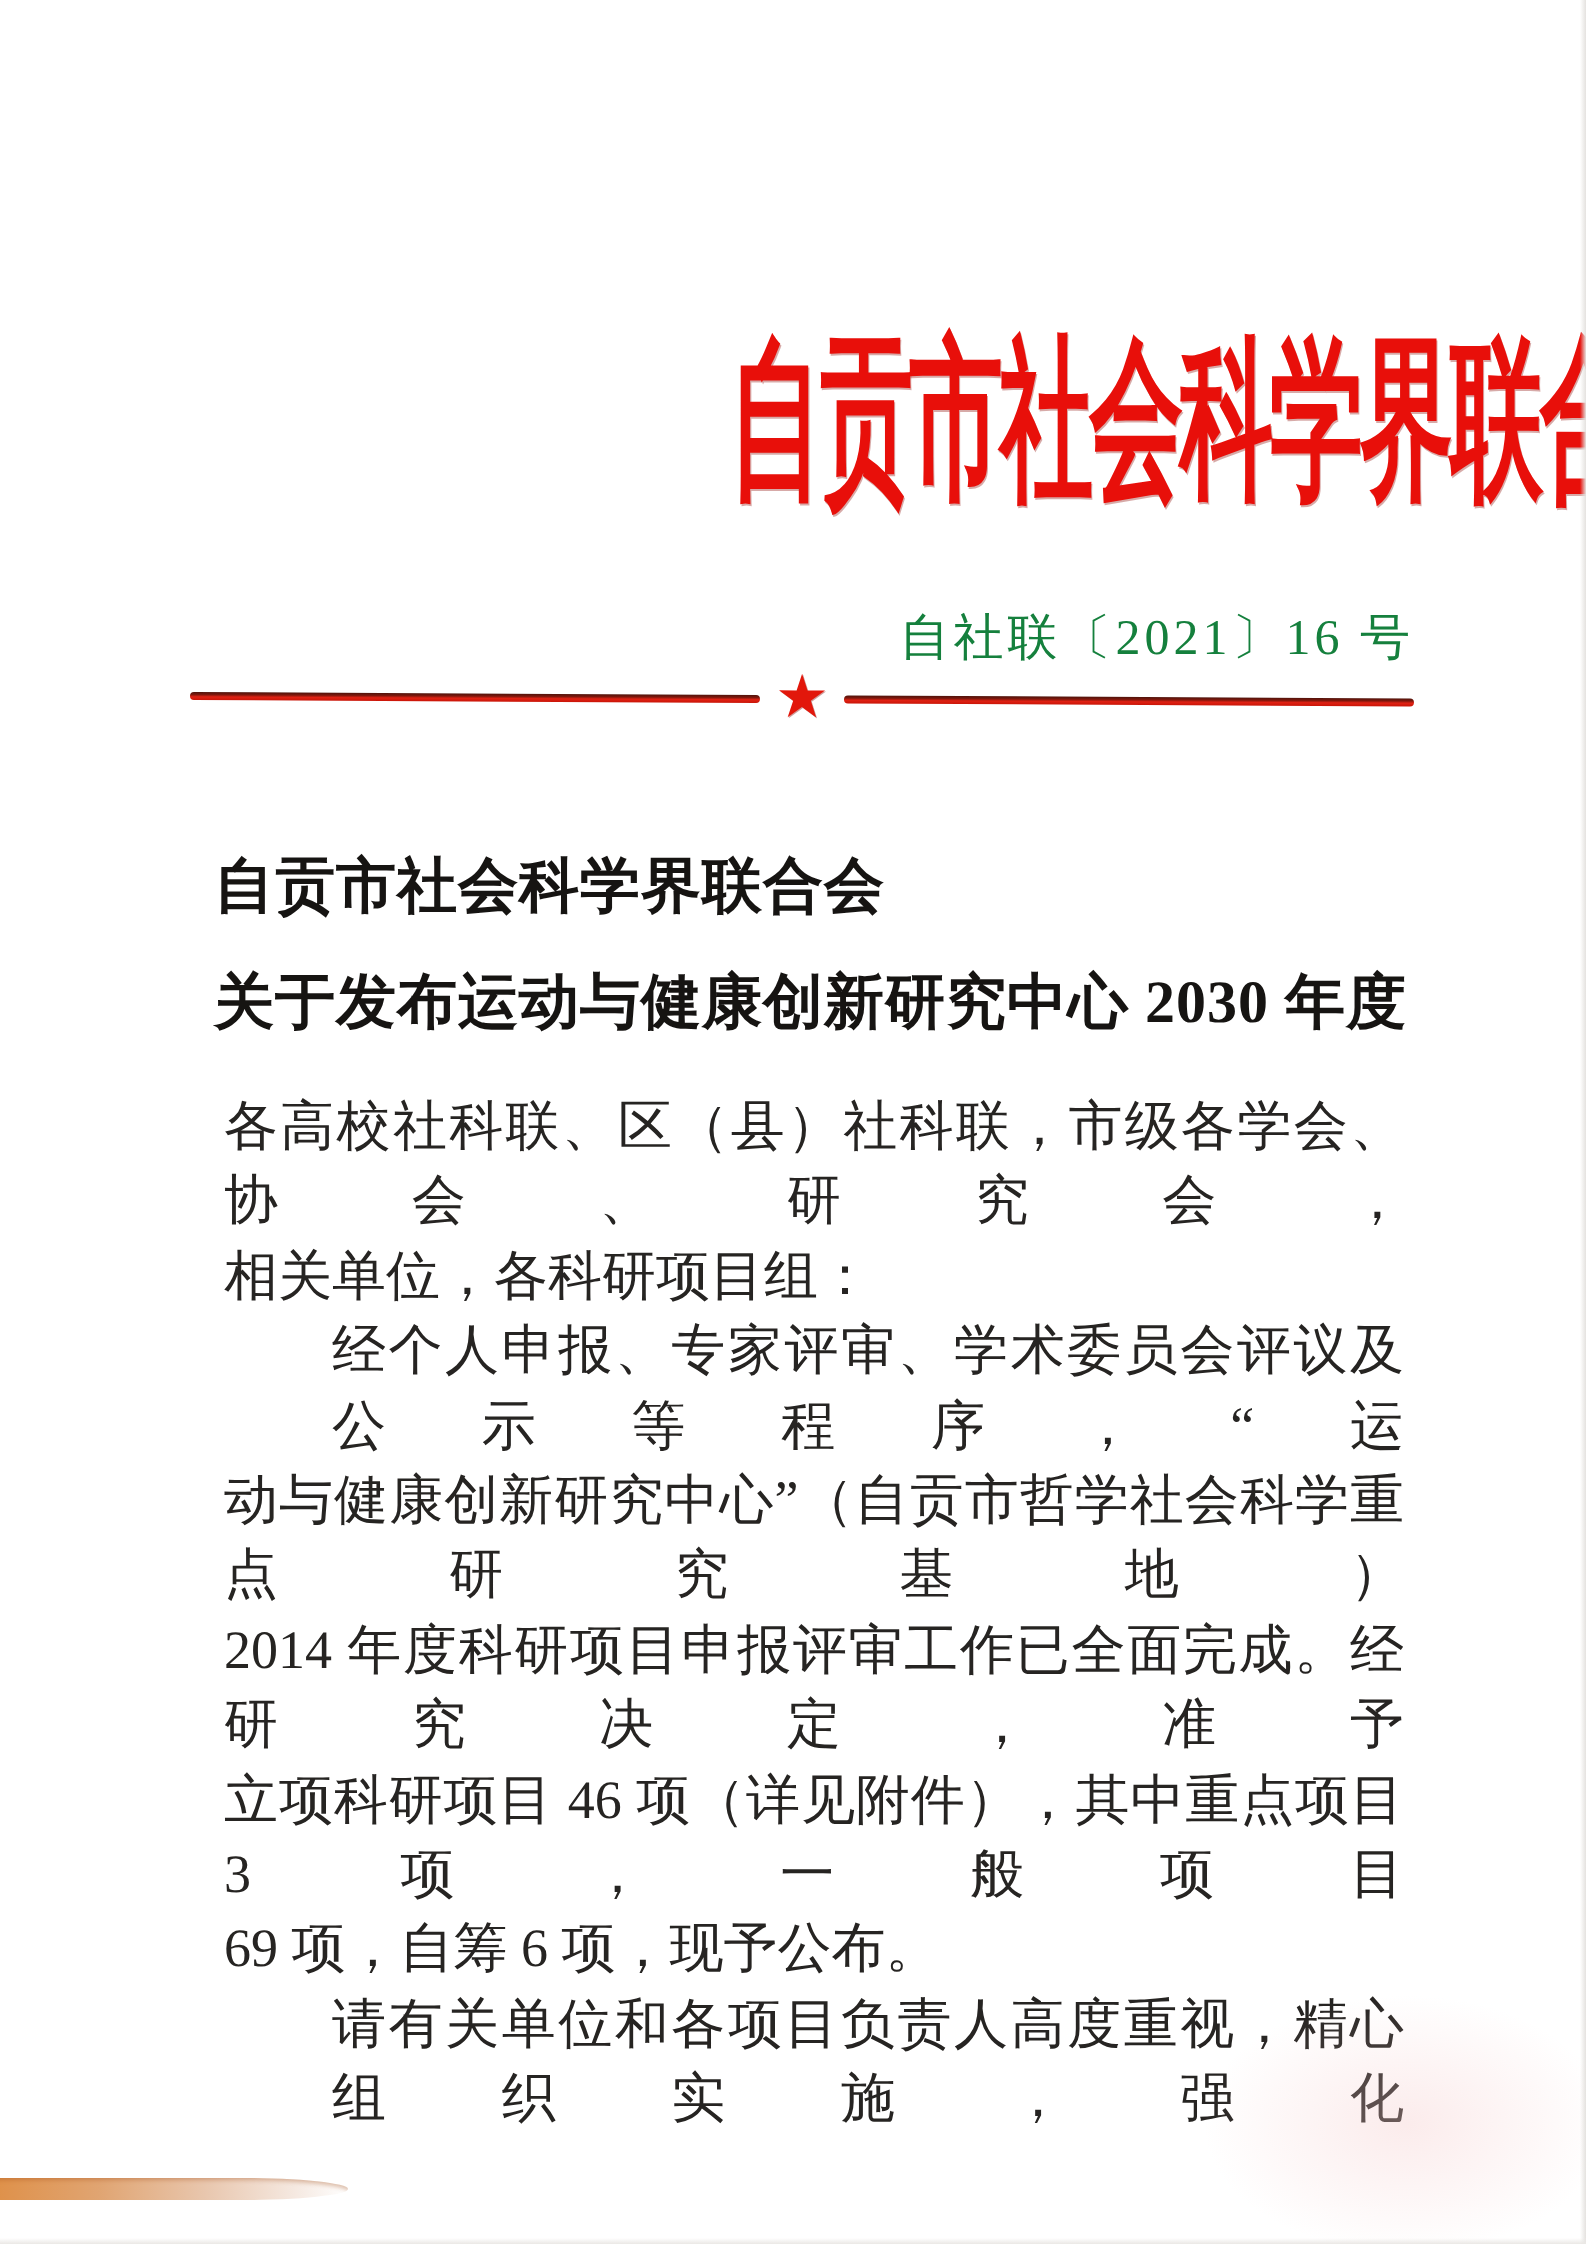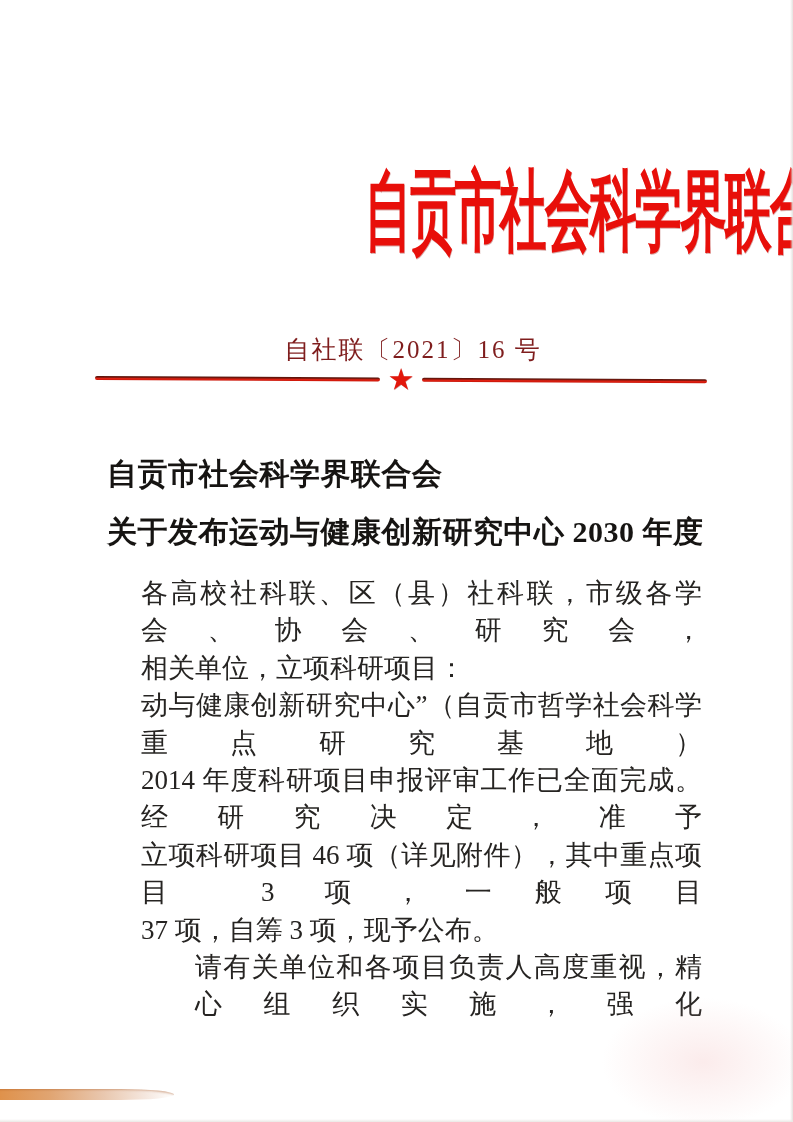"自社联〔2021〕16 号" .doc-number { color: #7f1d1d -> #15803d; margin-top: 74px -> 44px; text-align: center -> right }
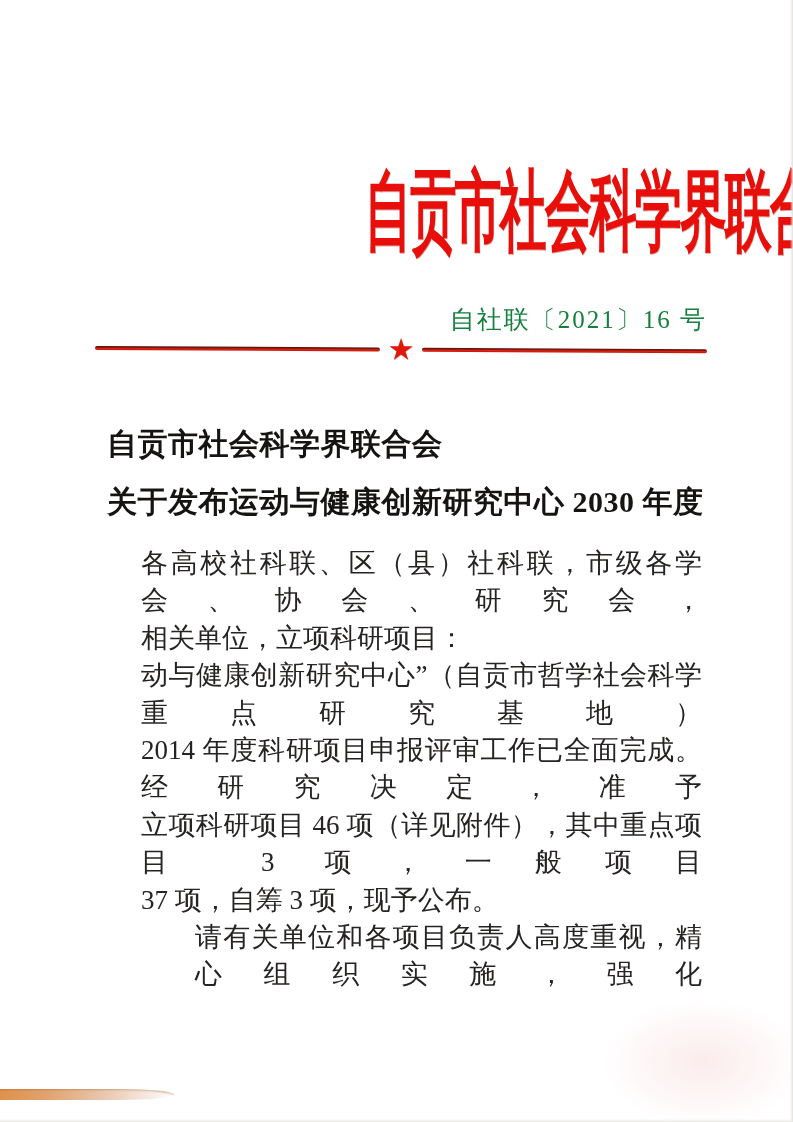"各高校社科联、区（县）社科联，市级各学会、协会、研究会，" .body-text .line { margin-left: 29px -> none }
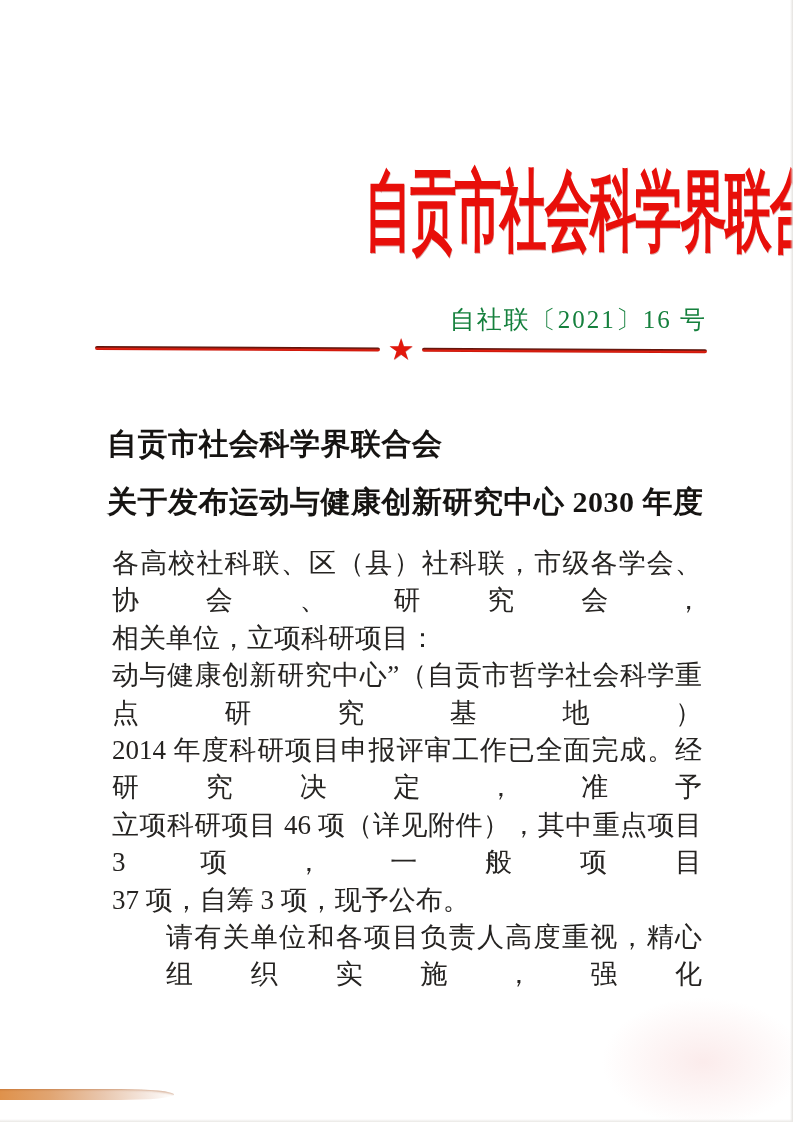"相关单位，立项科研项目：" div.line { text: 立项科研项目 -> 各科研项目组 }
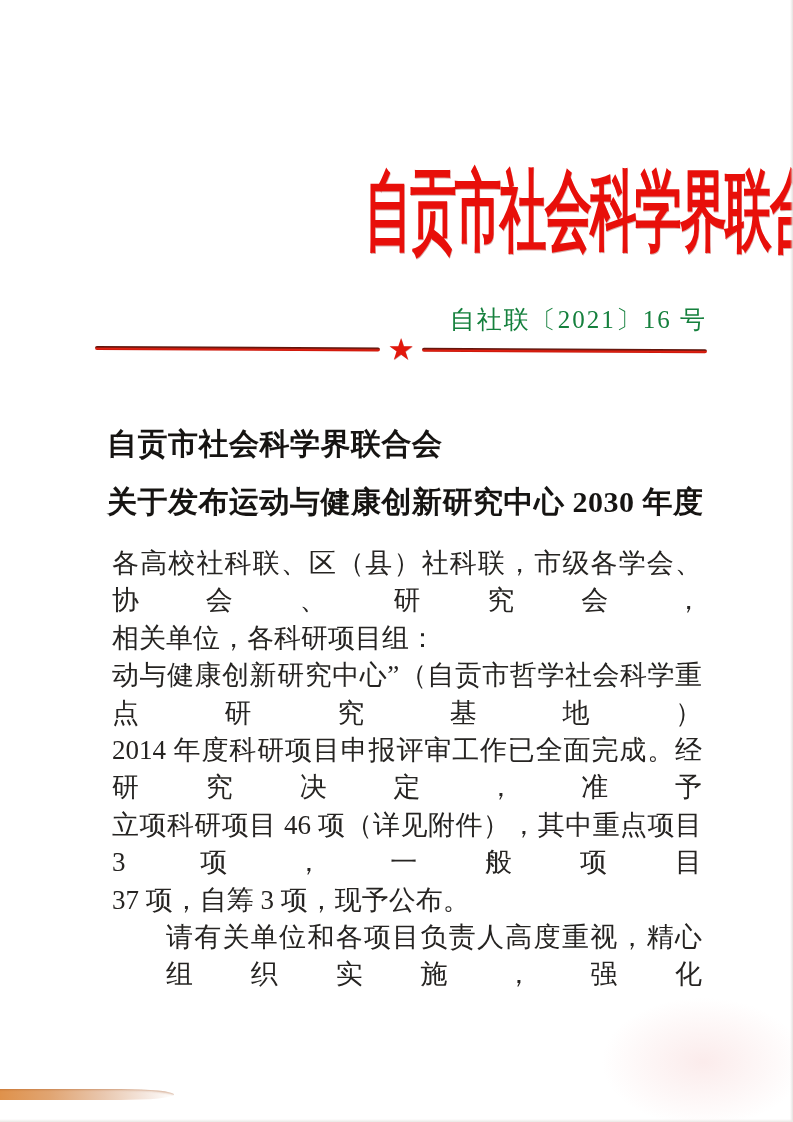"经个人申报、专家评审、学术委员会评议及公示等程序，“运" div.line { html: none -> <div>经个人申报、专家评审、学术委员会评议及公示等程序，“运</div> }
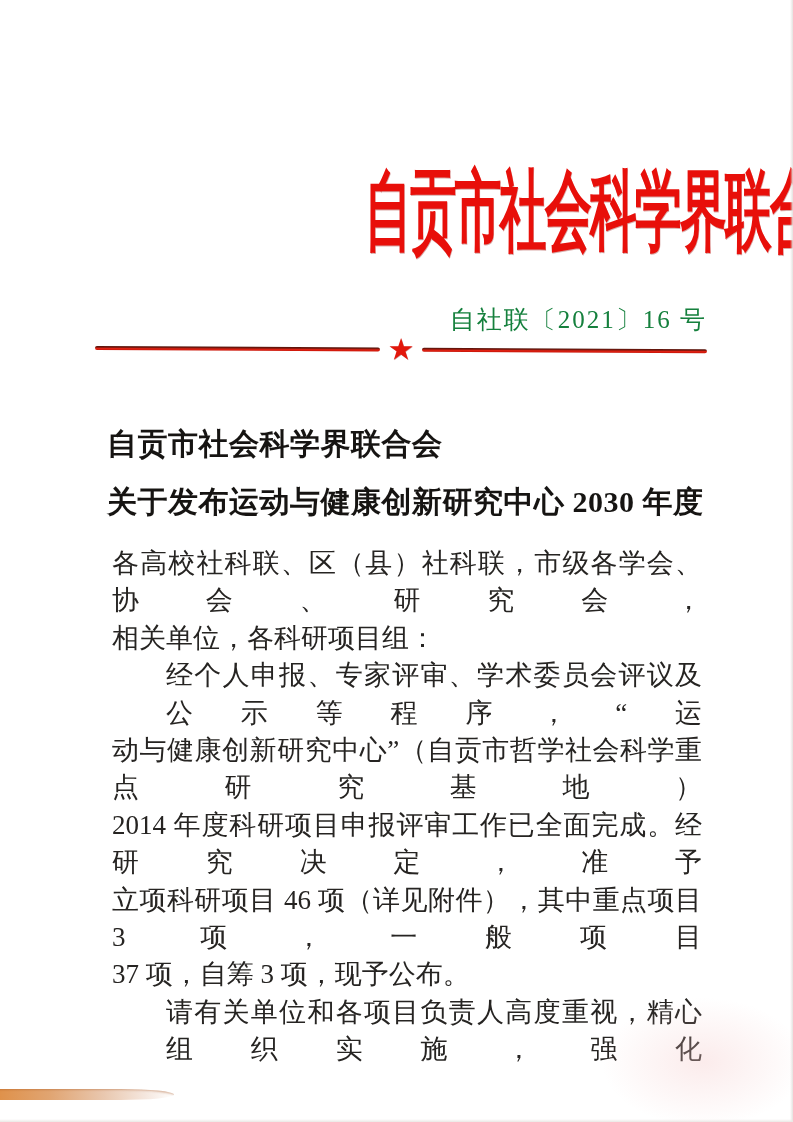"37 项，自筹 3 项，现予公布。" div.line { text: 37 项，自筹 3 -> 69 项，自筹 6 }
